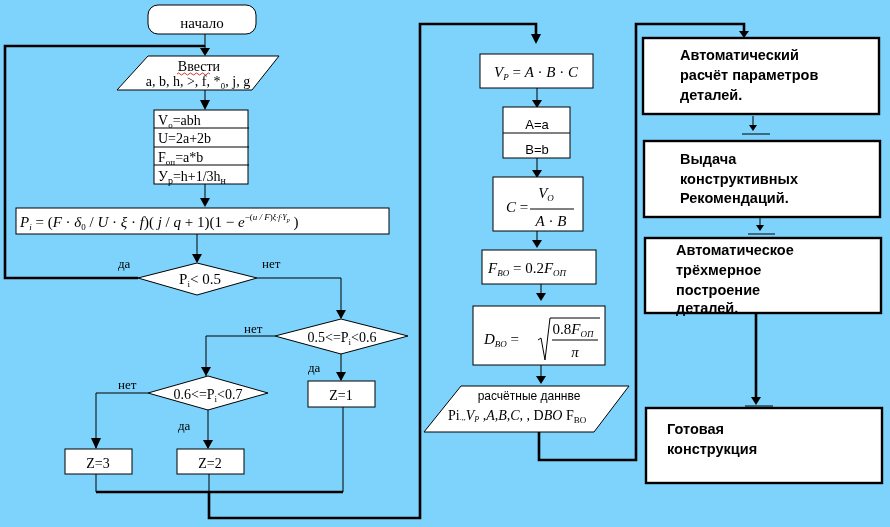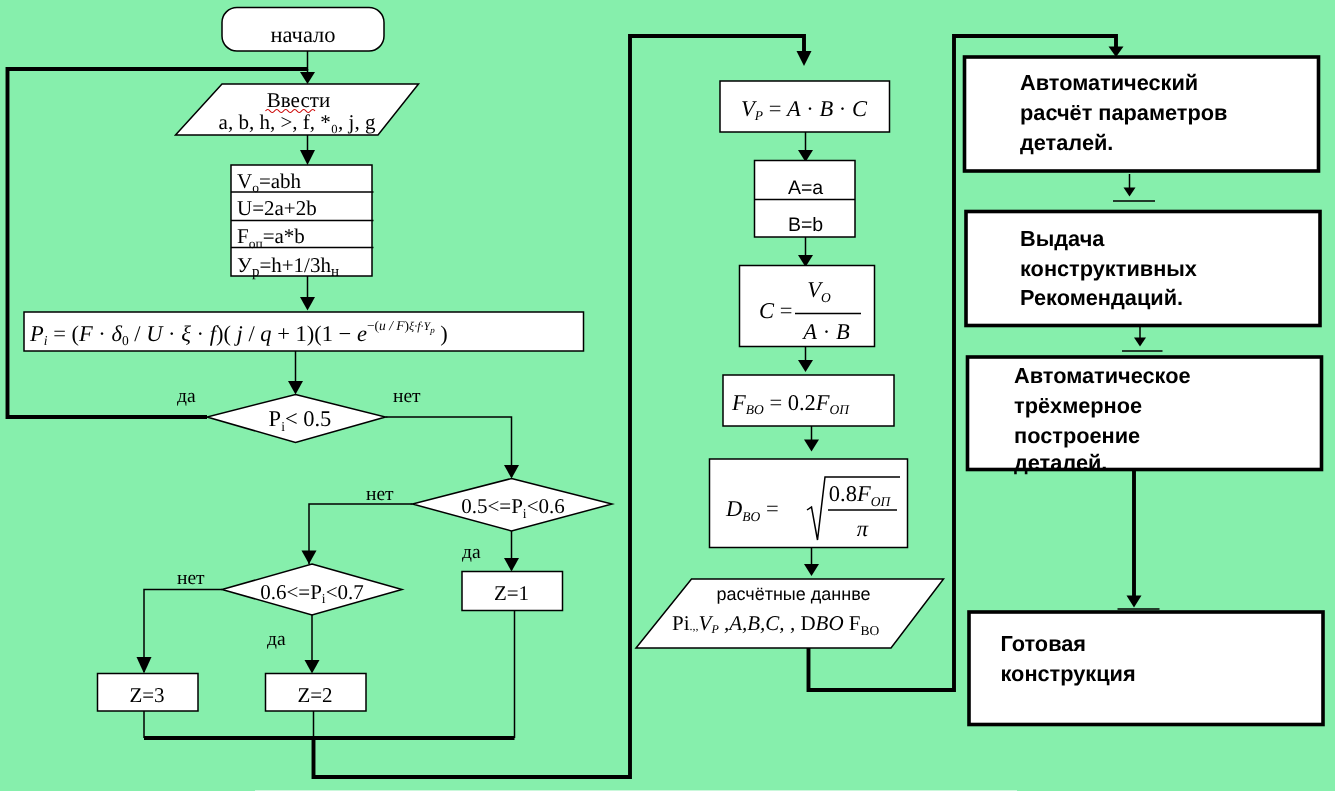"начало" #canvas { background: #86efac -> #7dd3fc }
